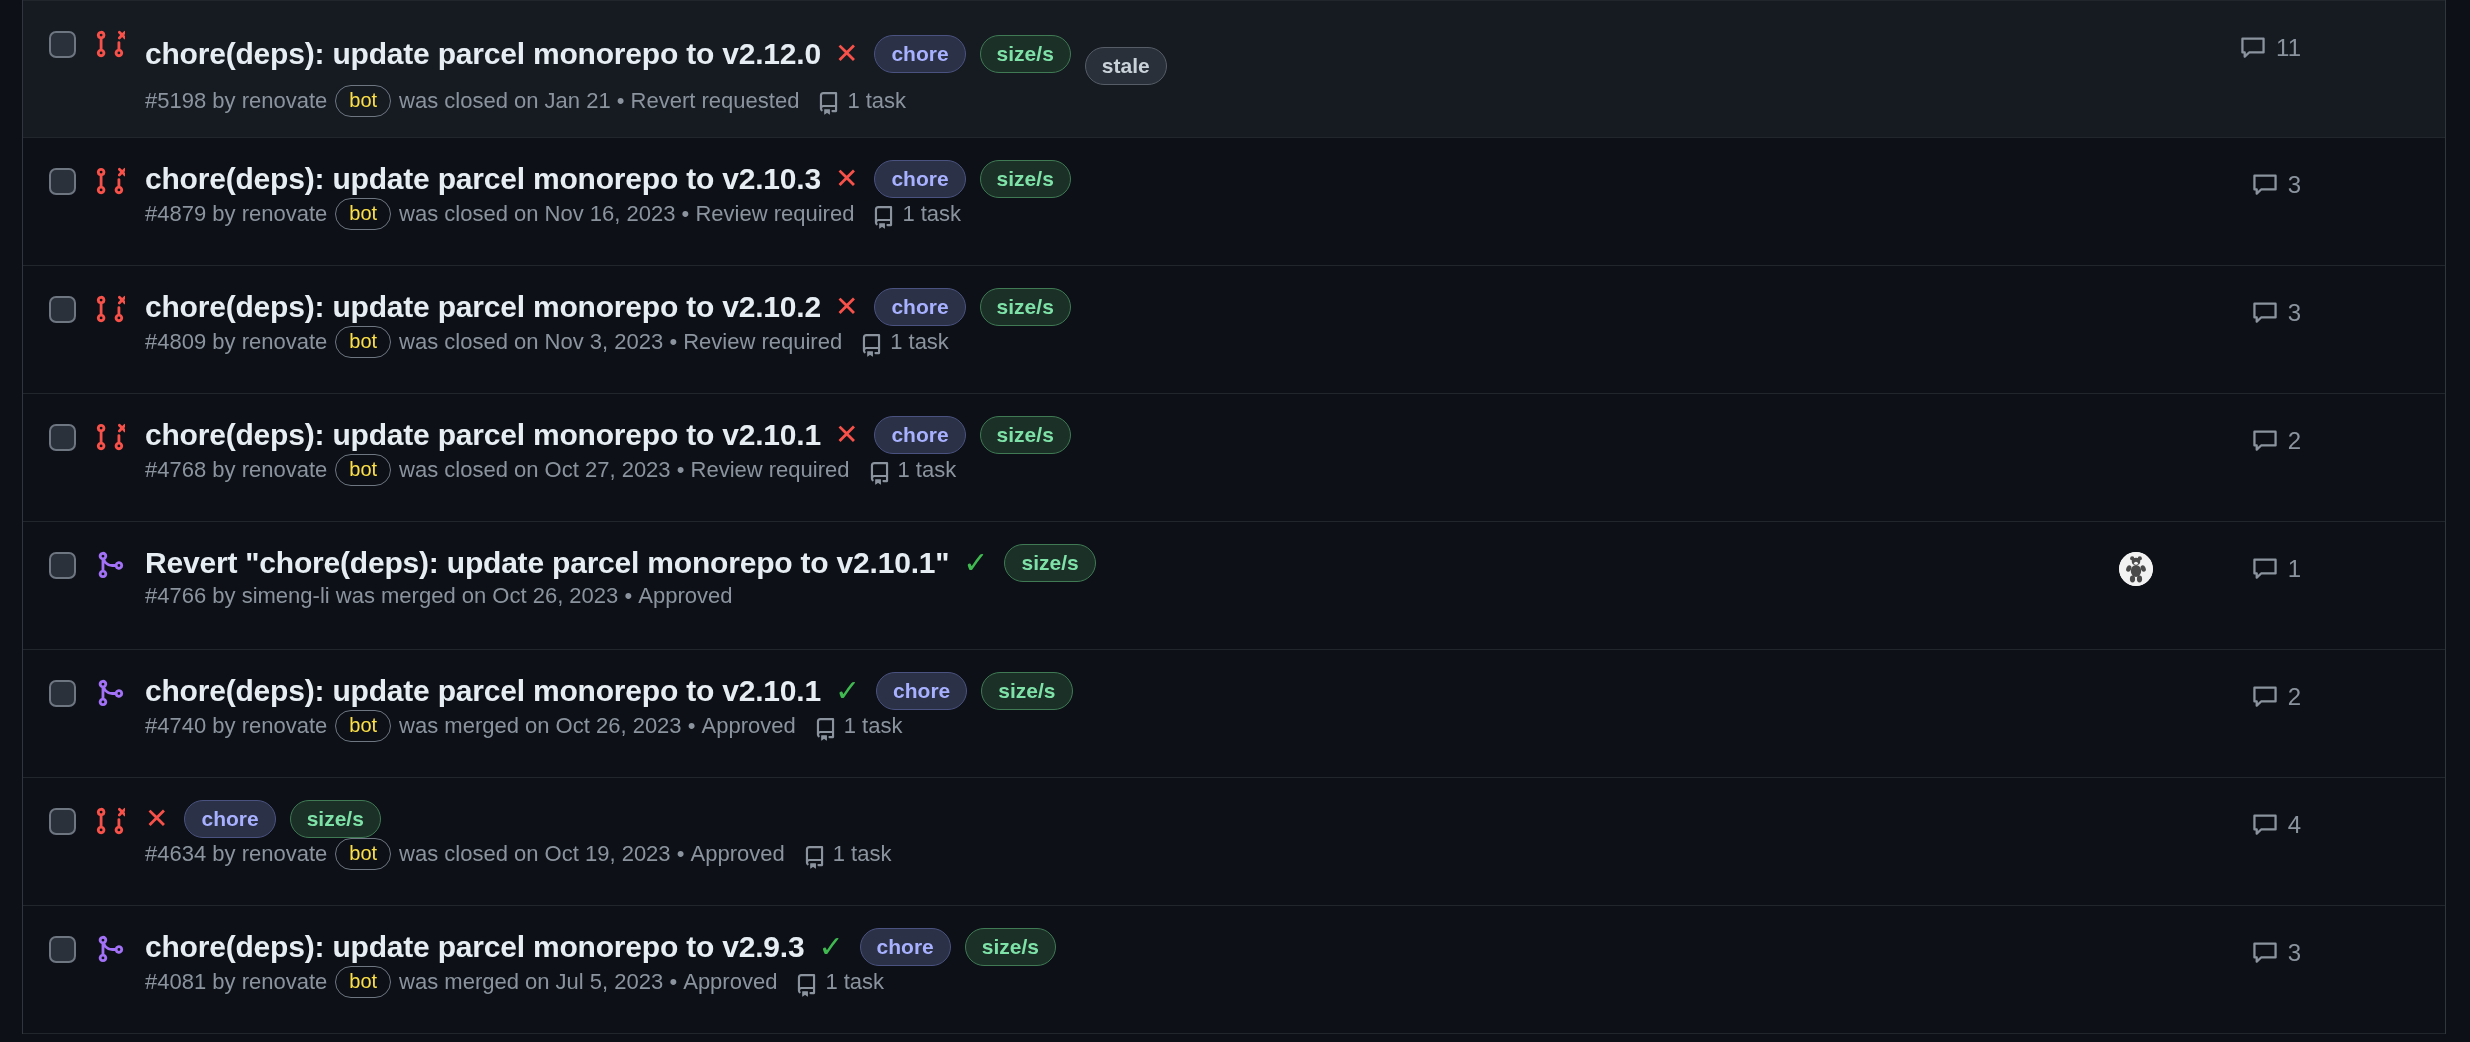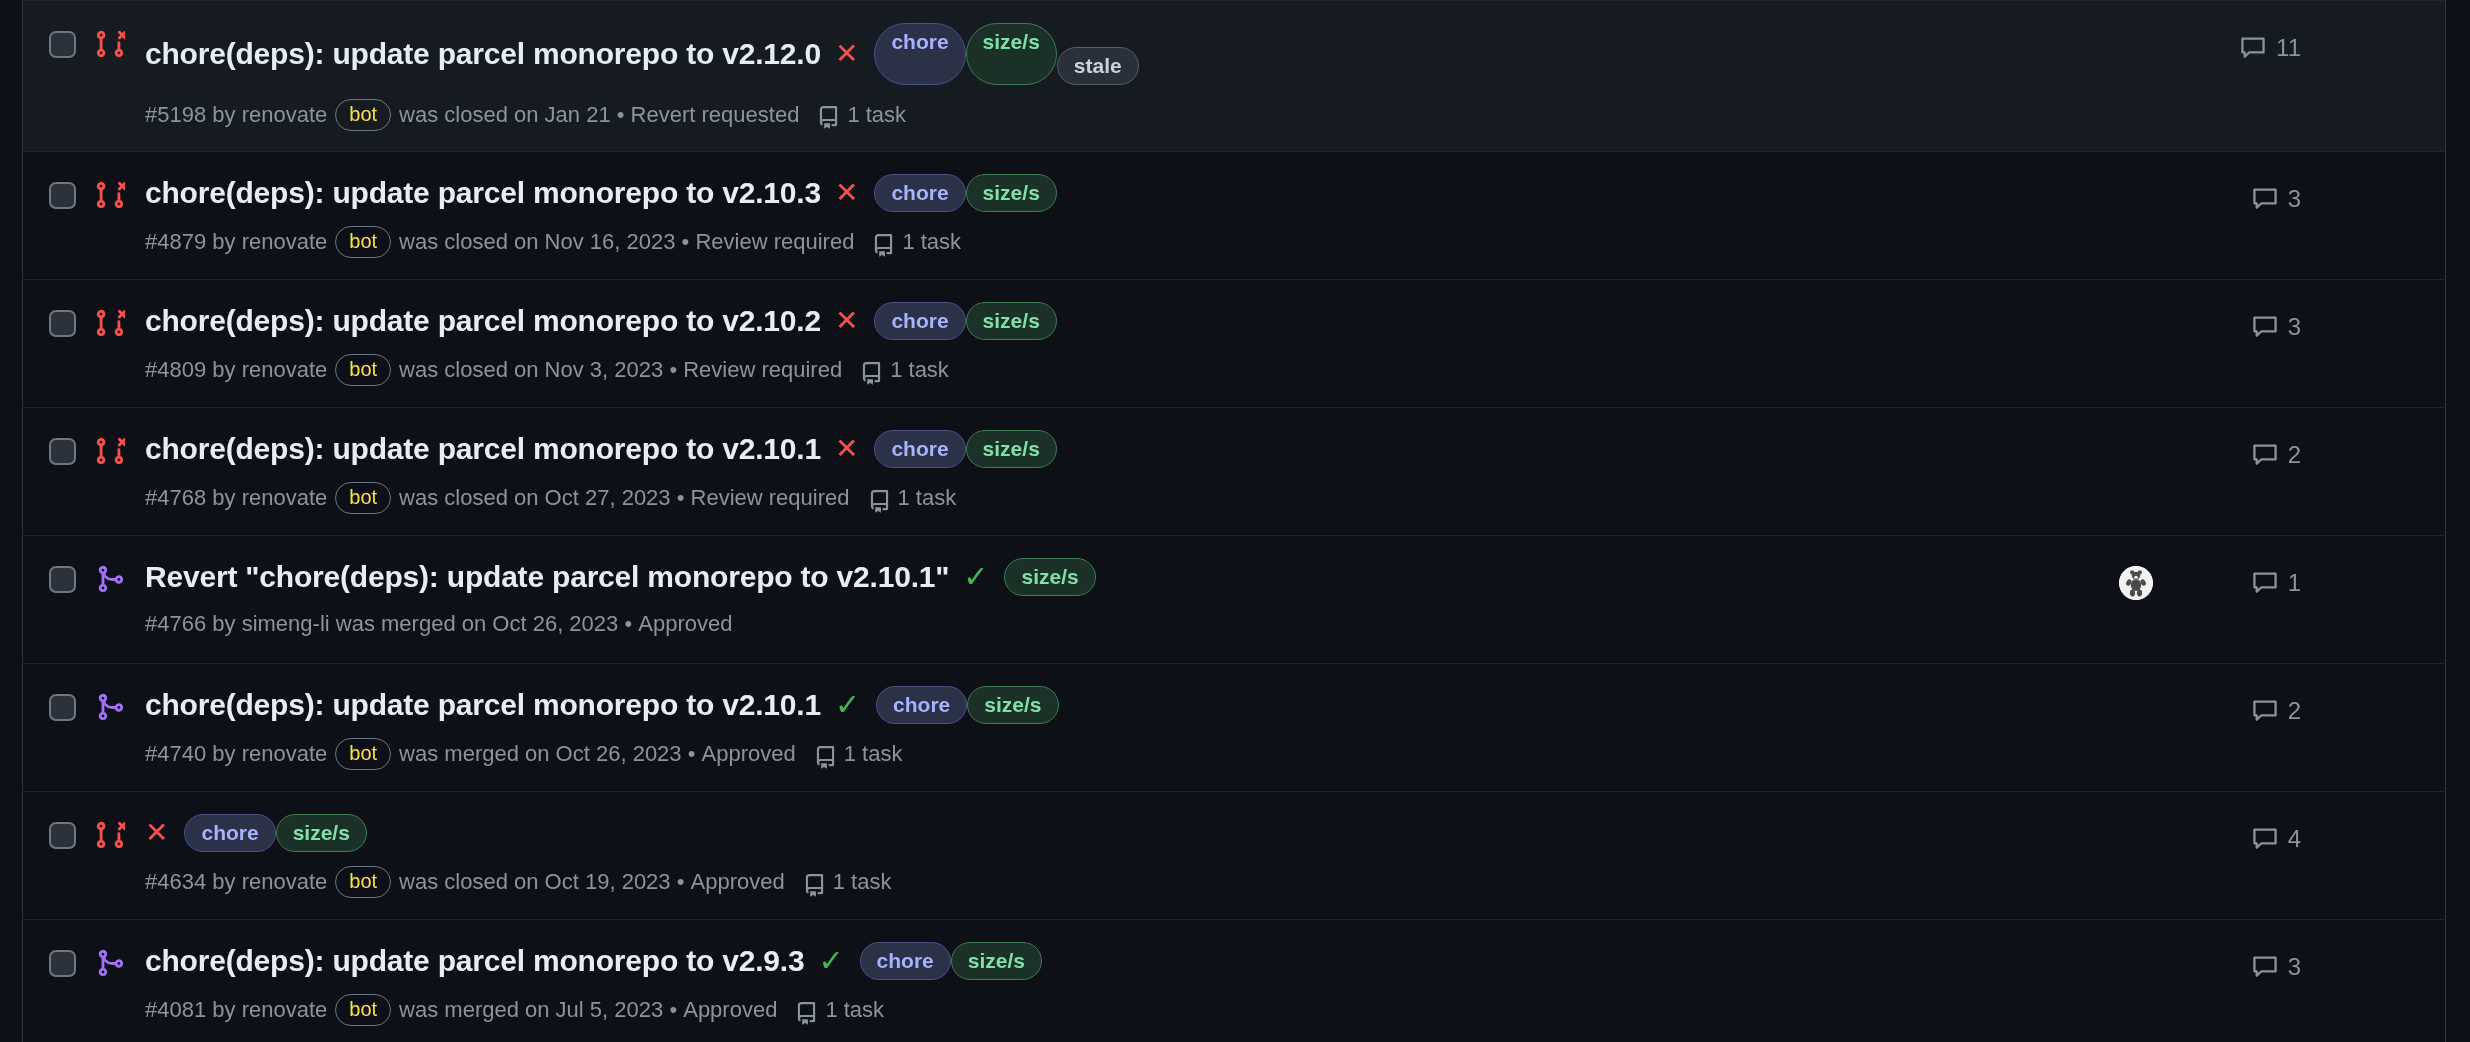"chore" .labels { align-items: none -> center; gap: none -> 14px }
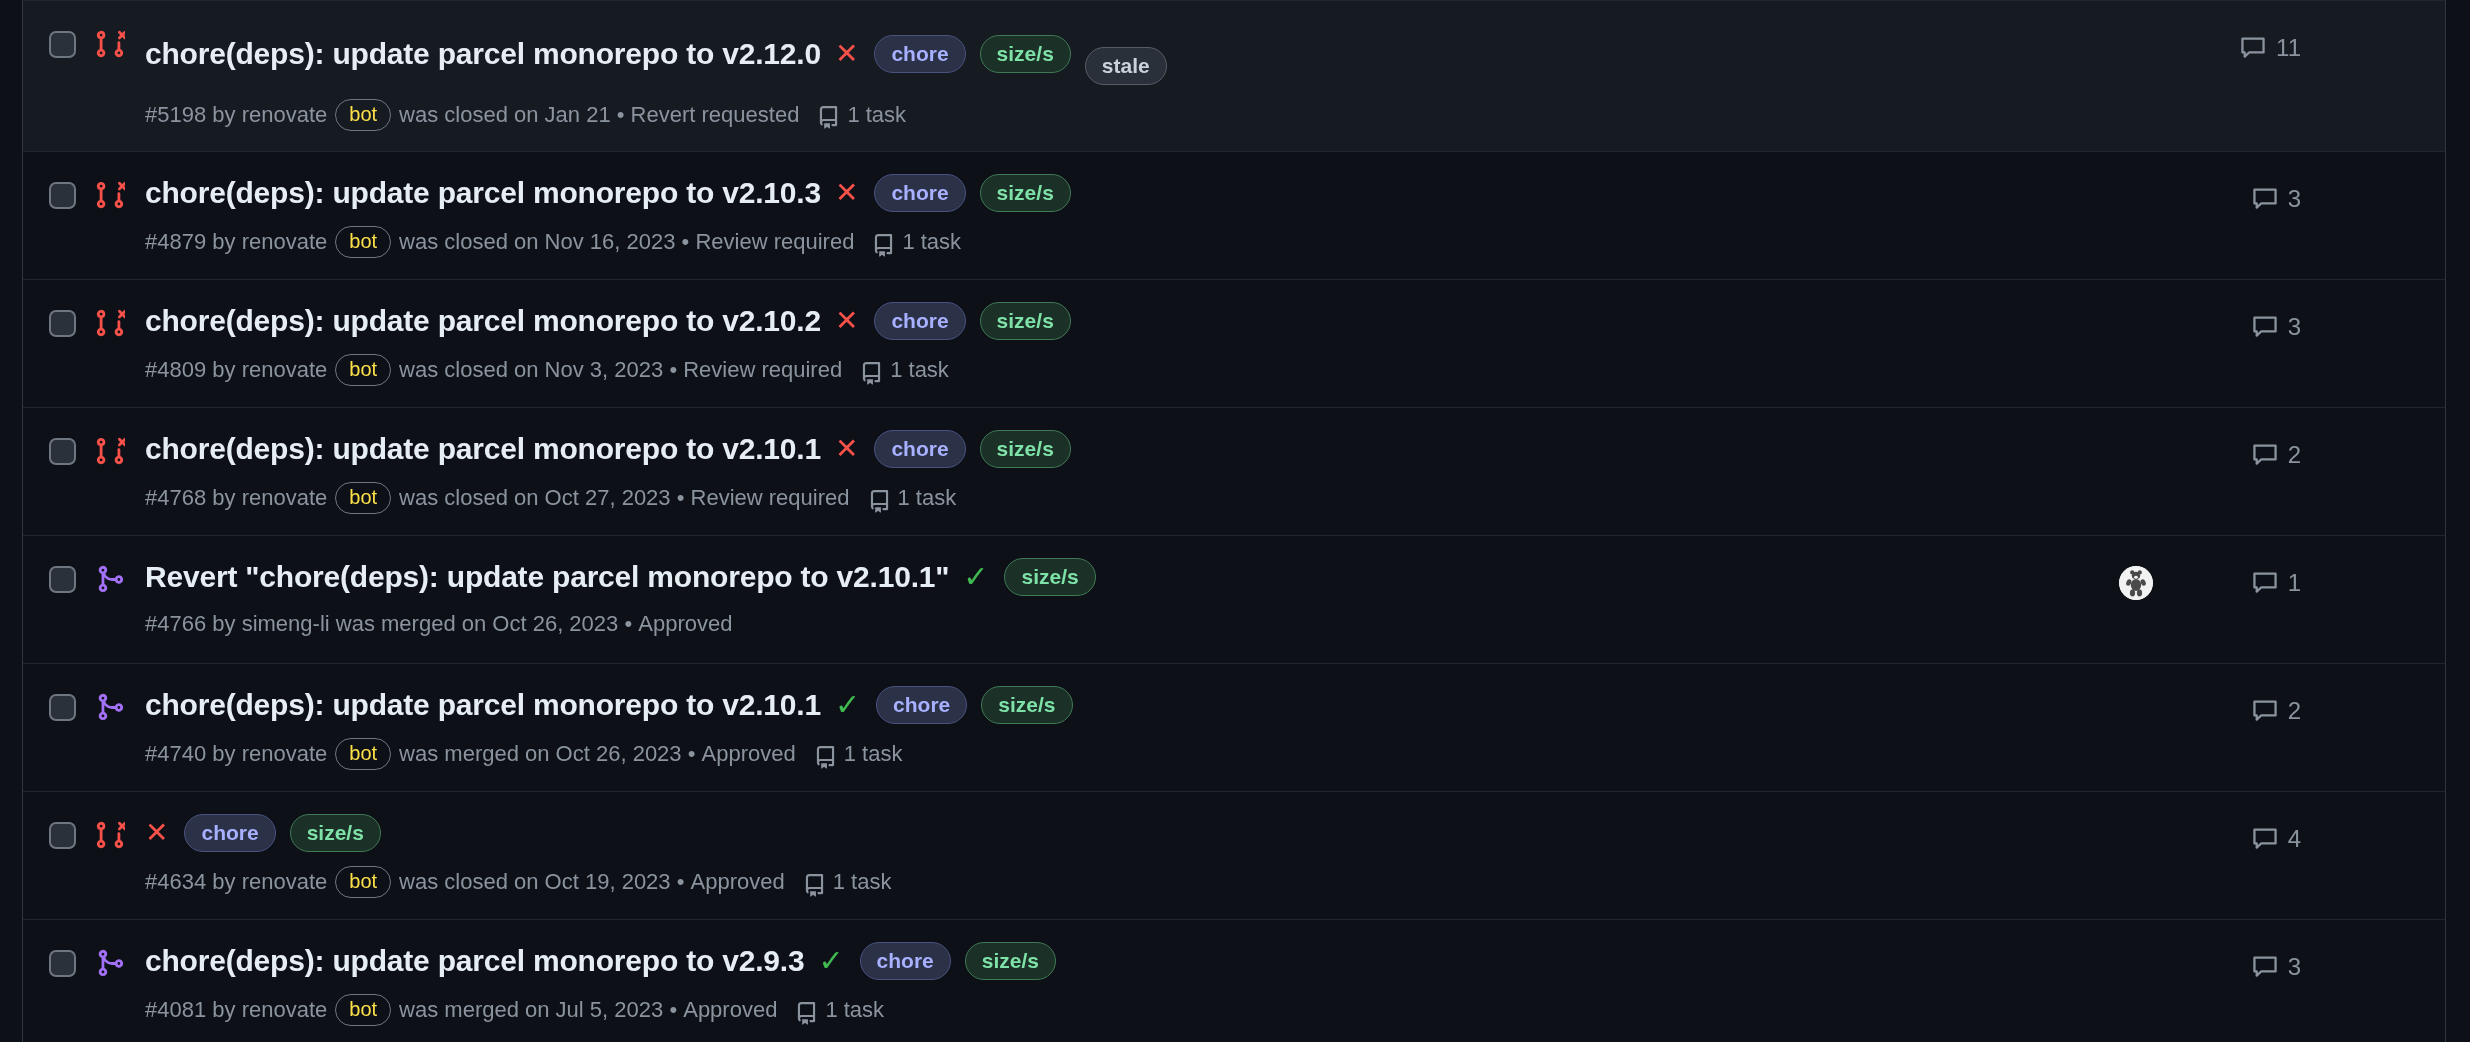"#5198" .meta { margin-top: 14px -> none }
